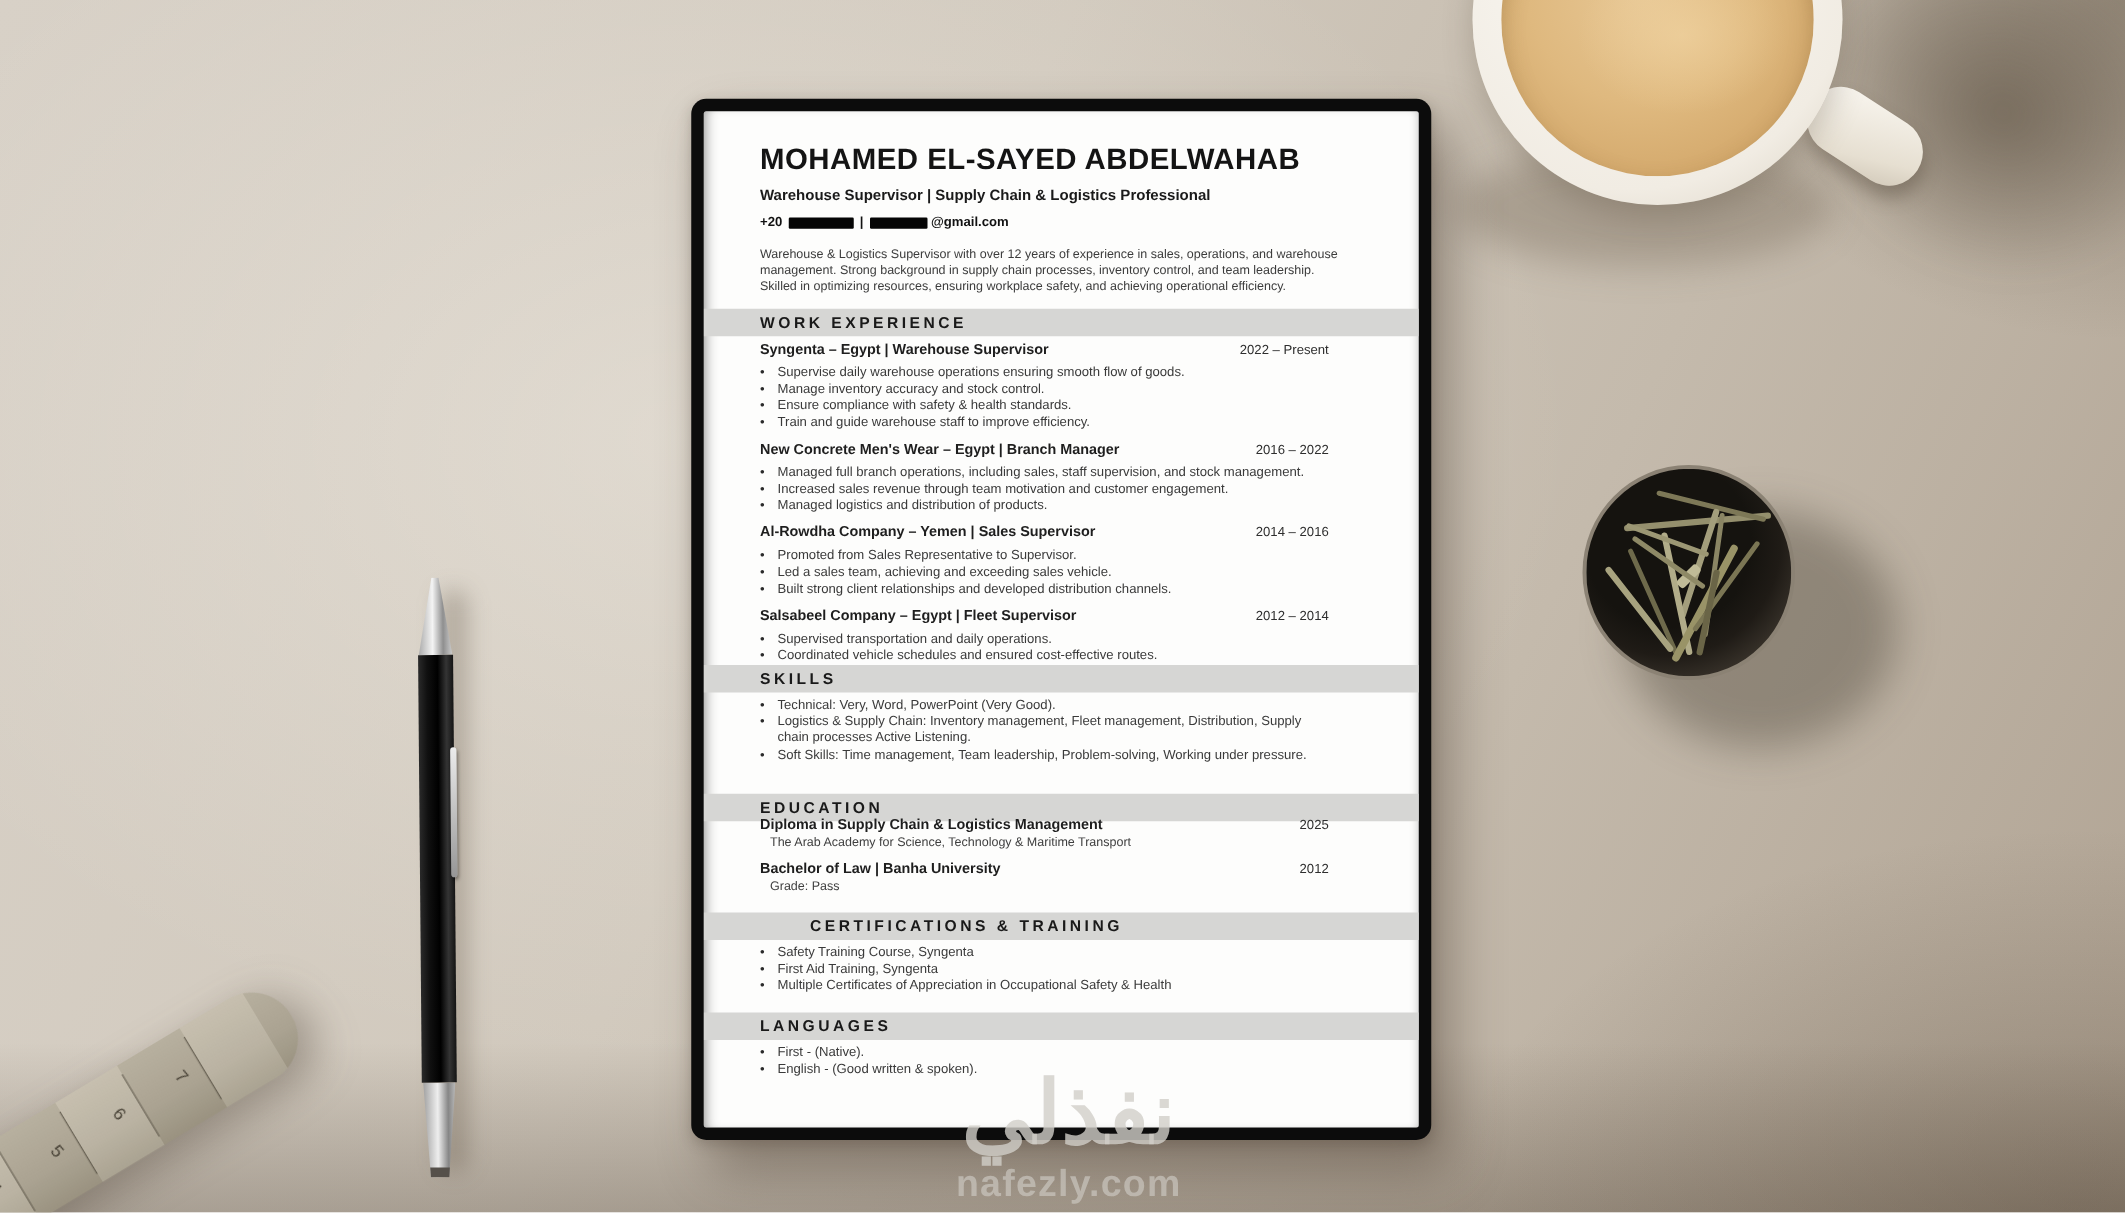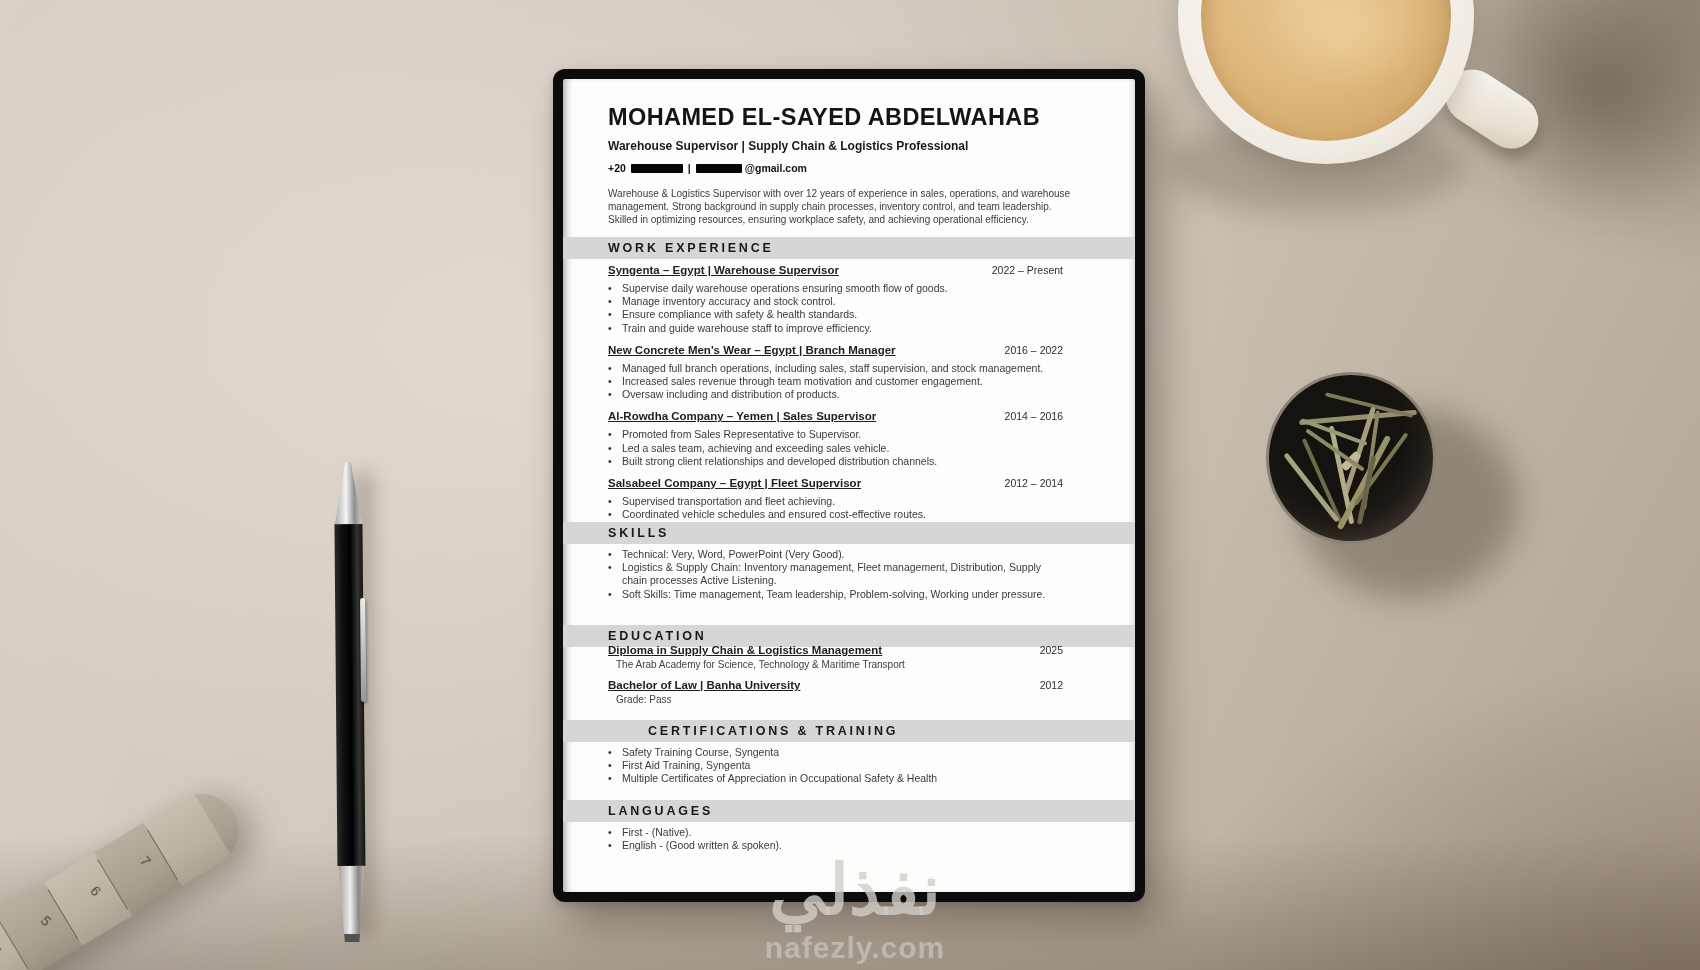"MOHAMED EL-SAYED ABDELWAHAB" .frame { top: 69px -> 79px }
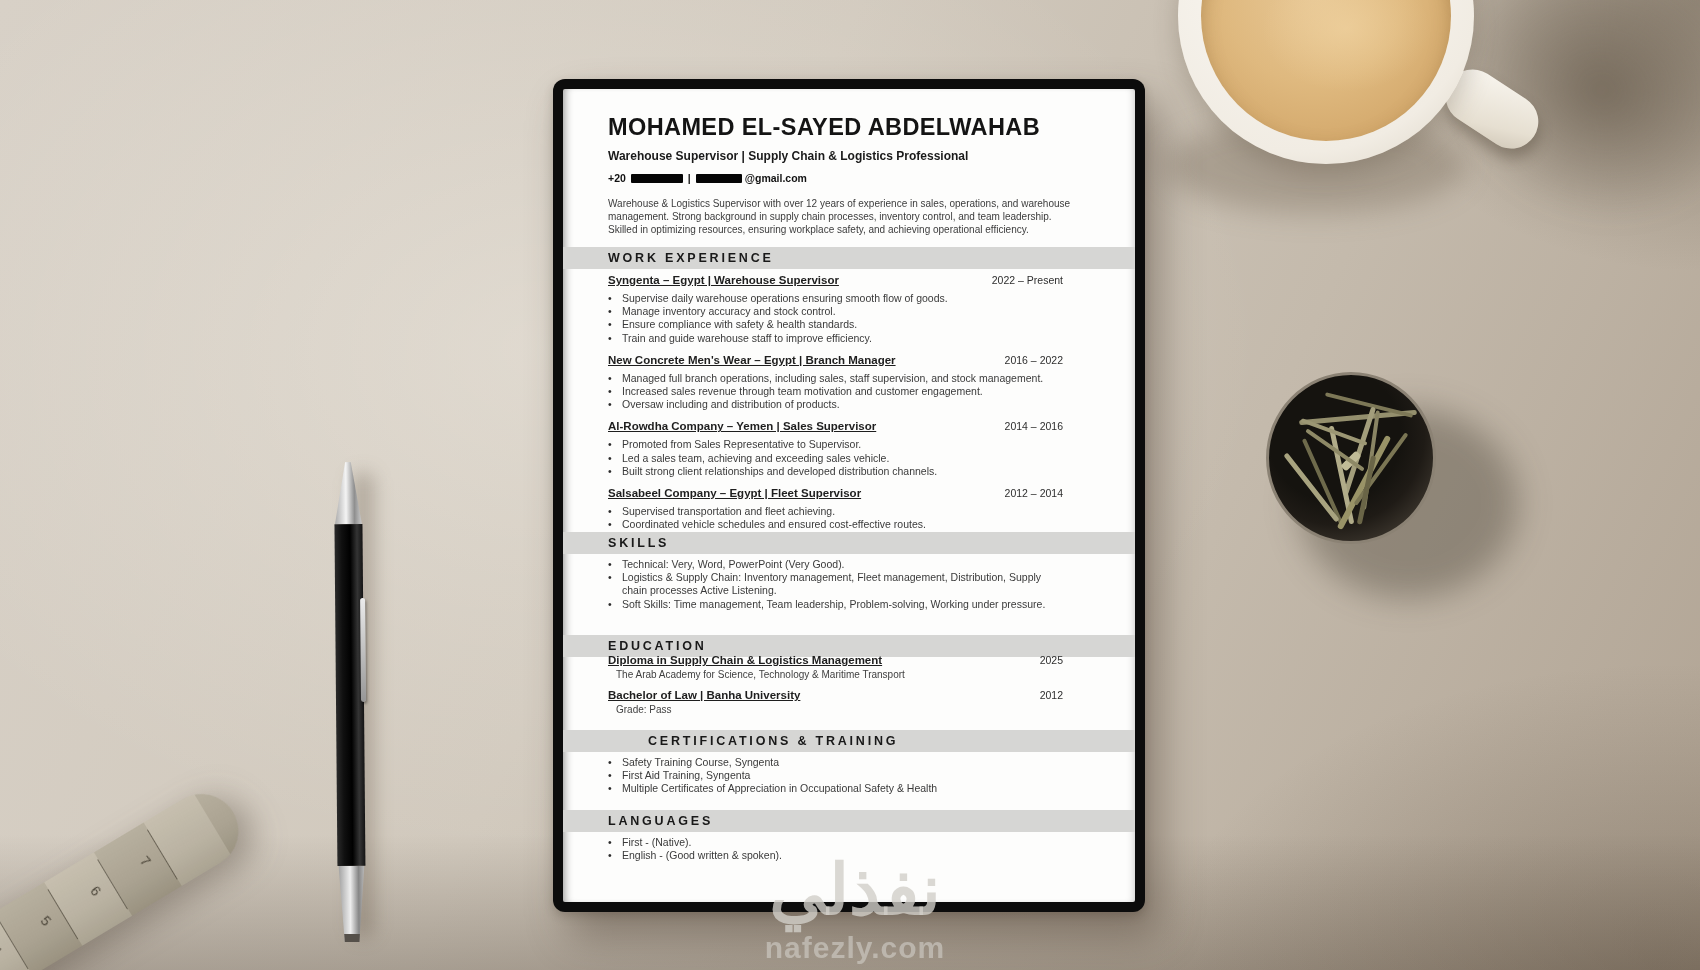"Syngenta – Egypt | Warehouse" .jco { text-decoration: underline -> none }
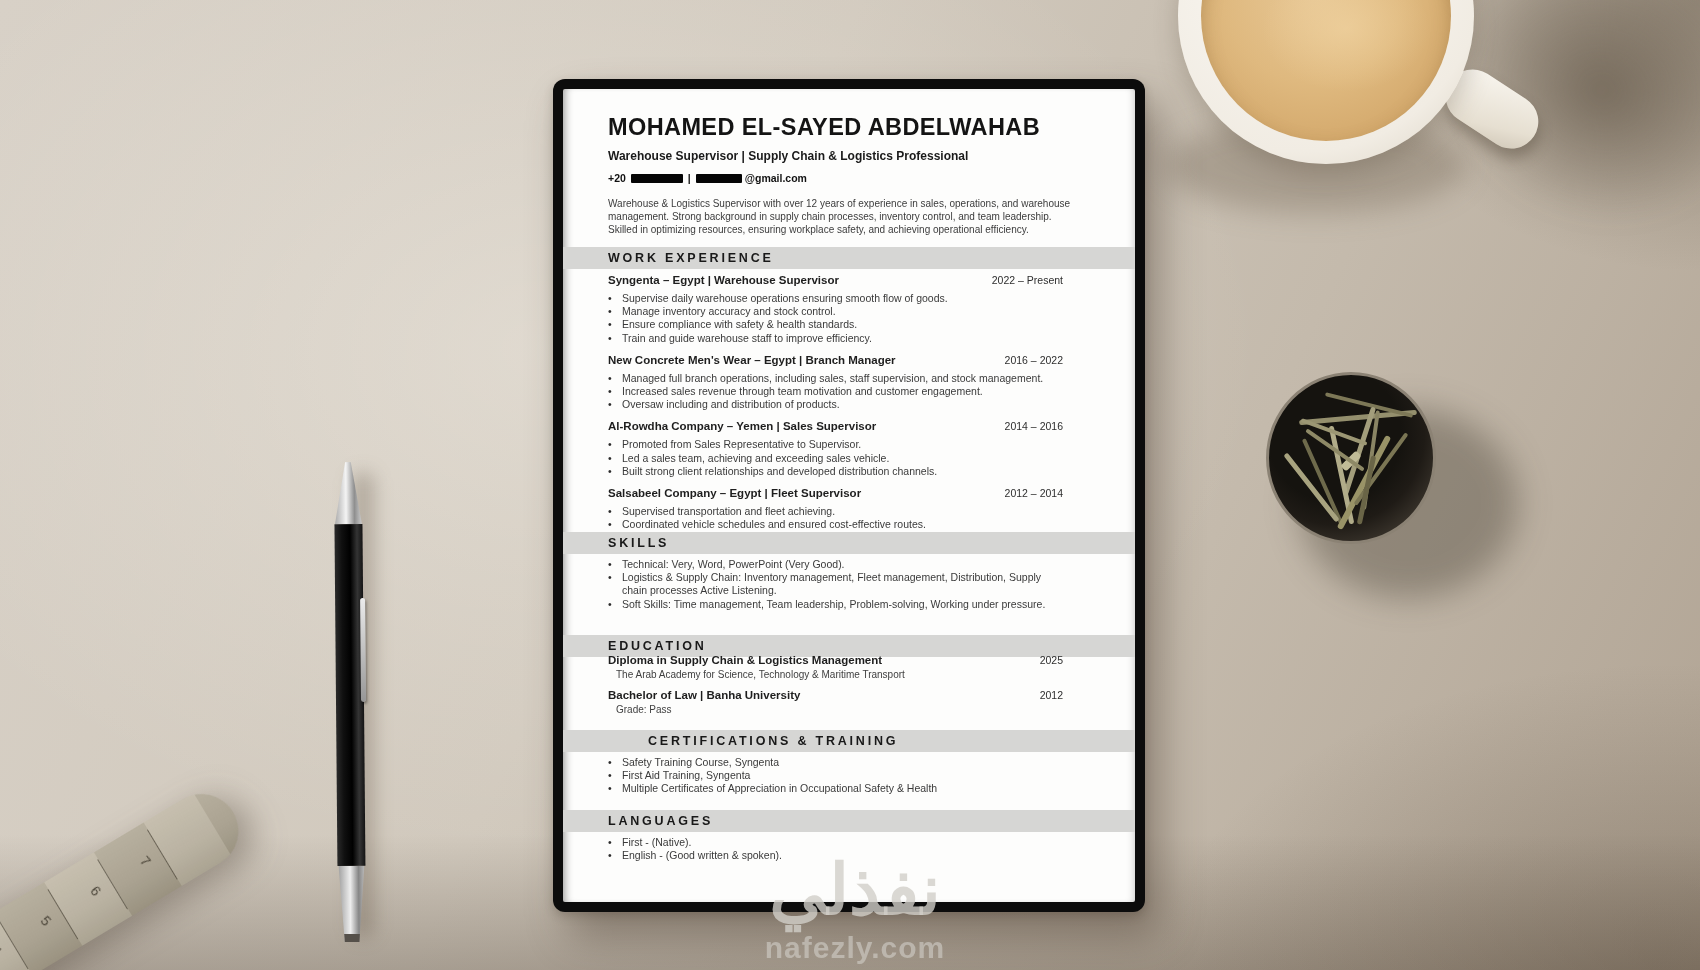"Oversaw including and distribution of" span { text: Oversaw including -> Managed logistics }
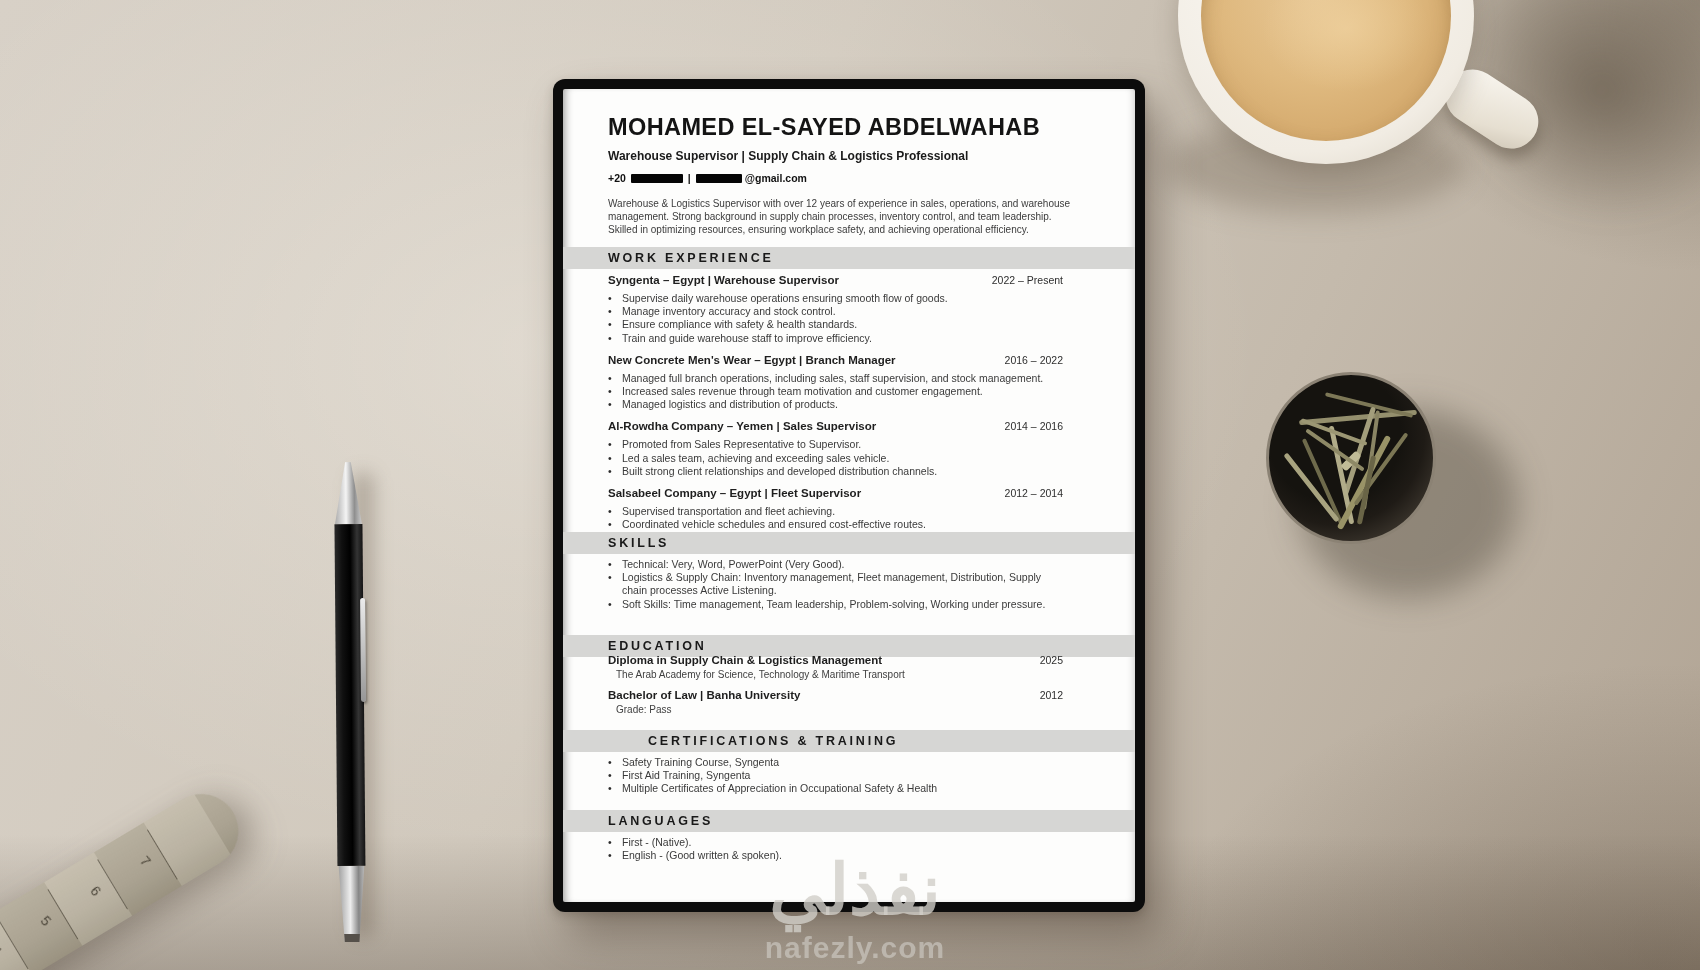"Supervised transportation and fleet" span { text: fleet achieving -> daily operations }
